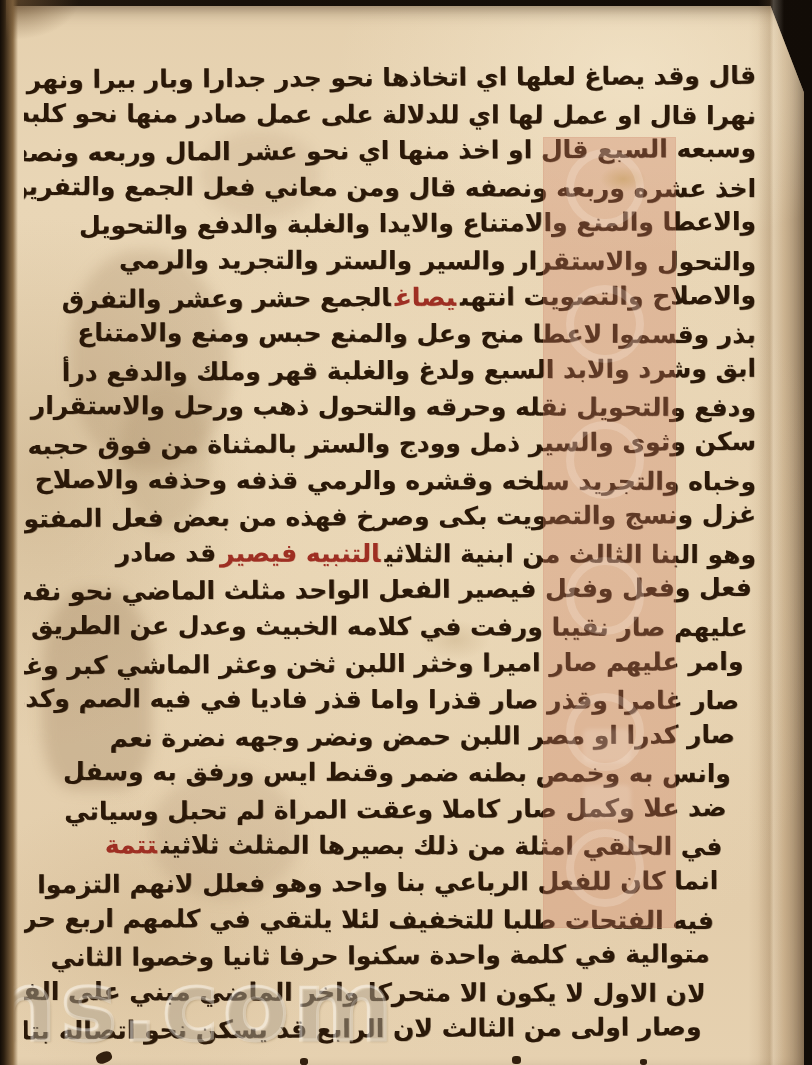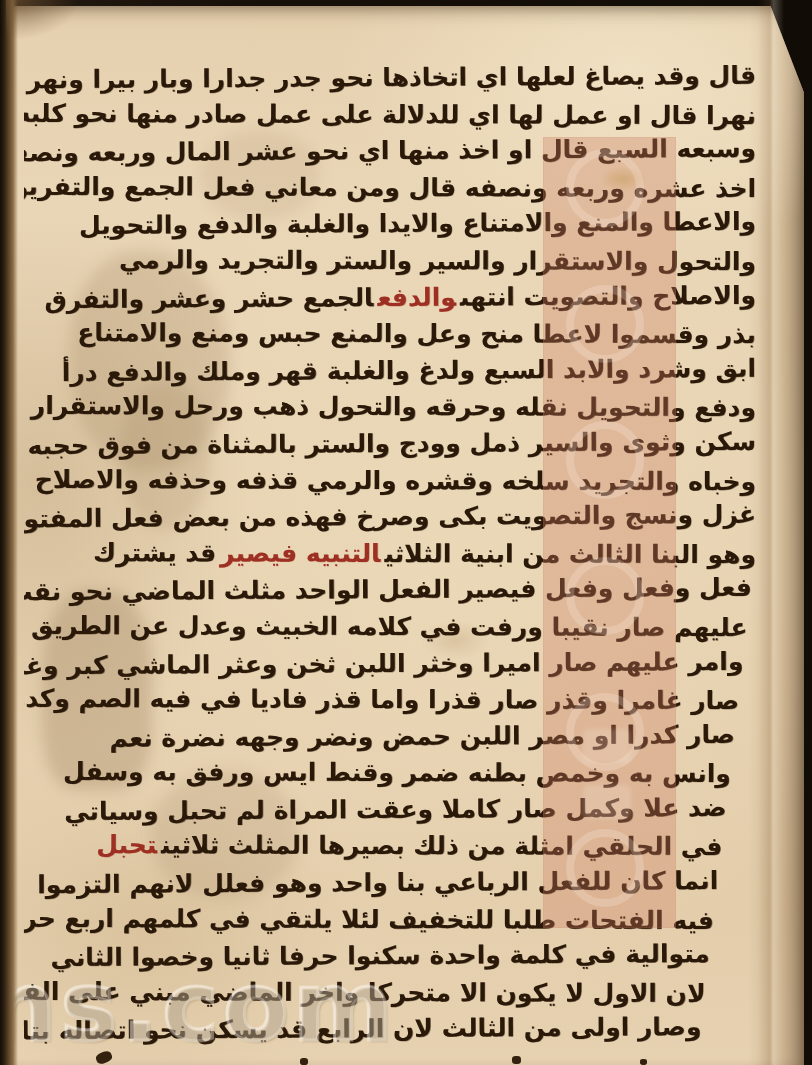"والدفع" span.red-ink { text: والدفع -> يصاغ }
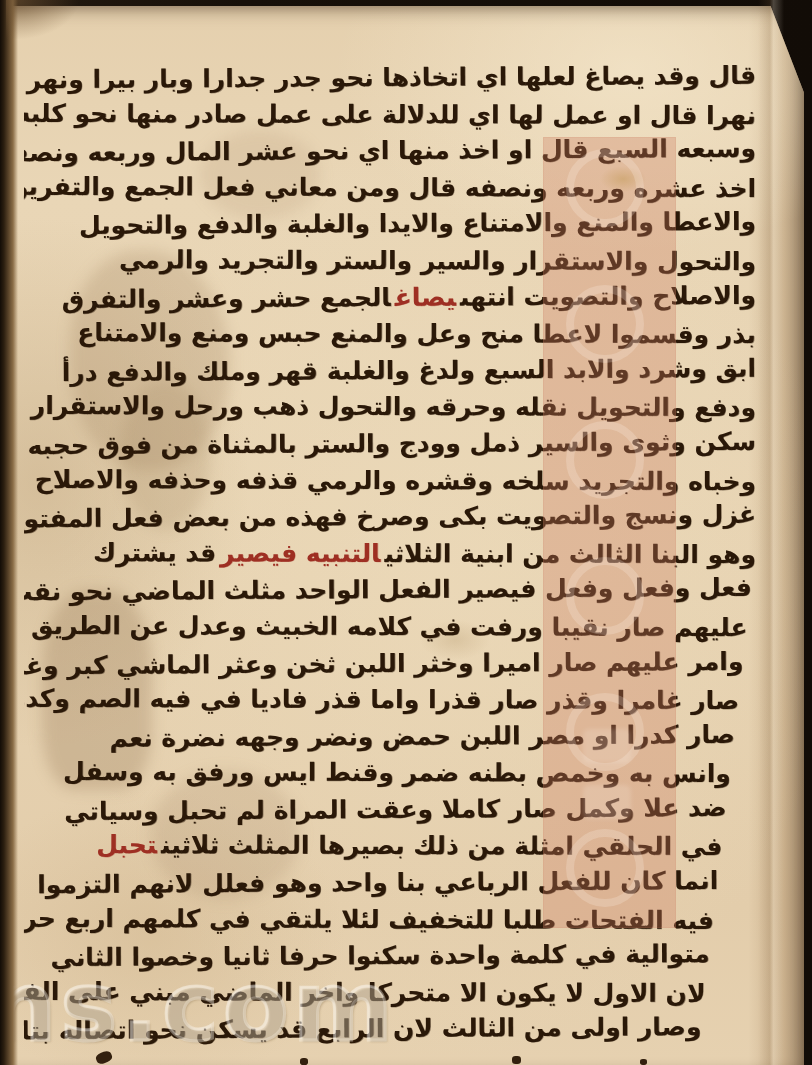"قد يشترك" span.ink { text: يشترك -> صادر }
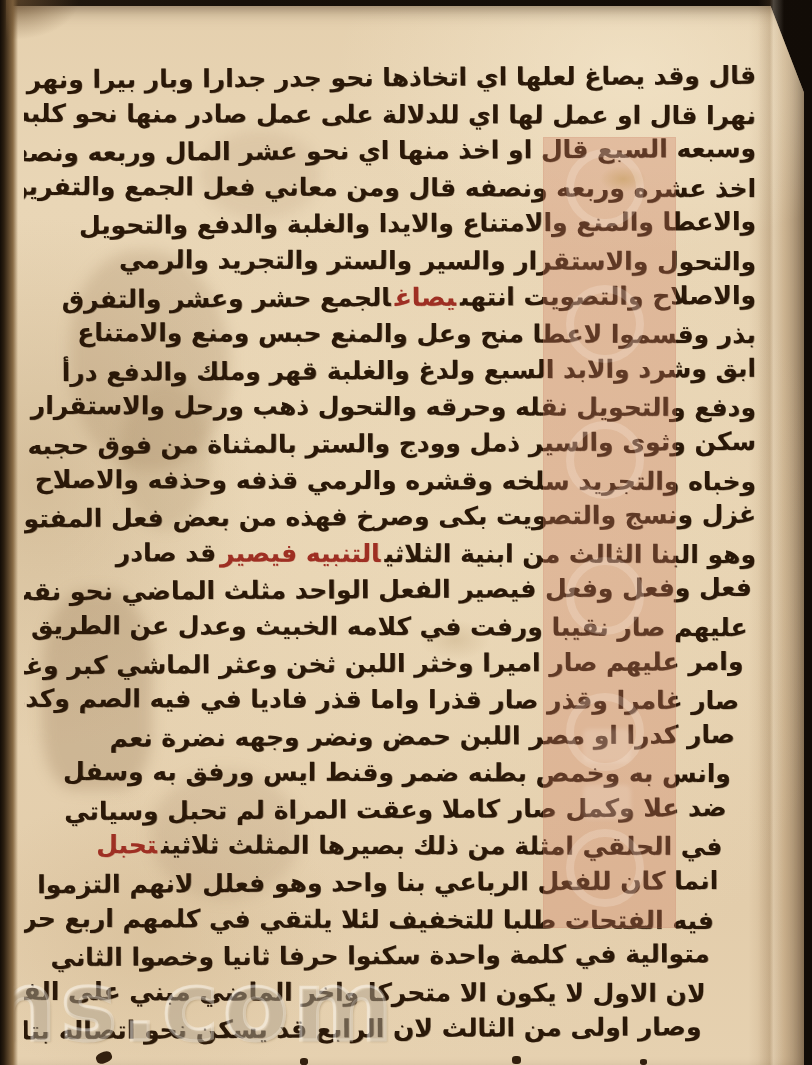"تحبل" span.red-ink { text: تحبل -> تتمة }
